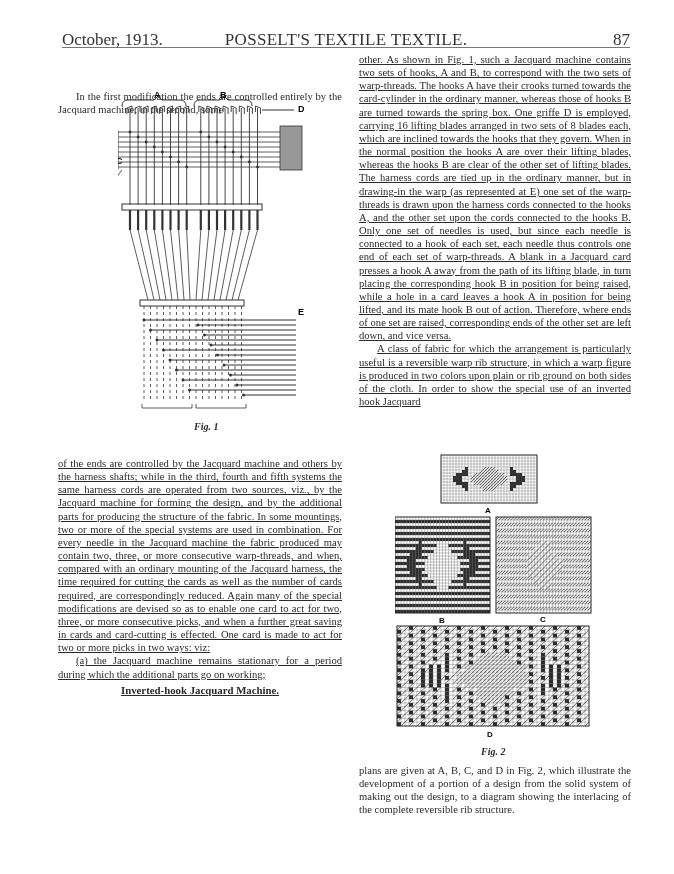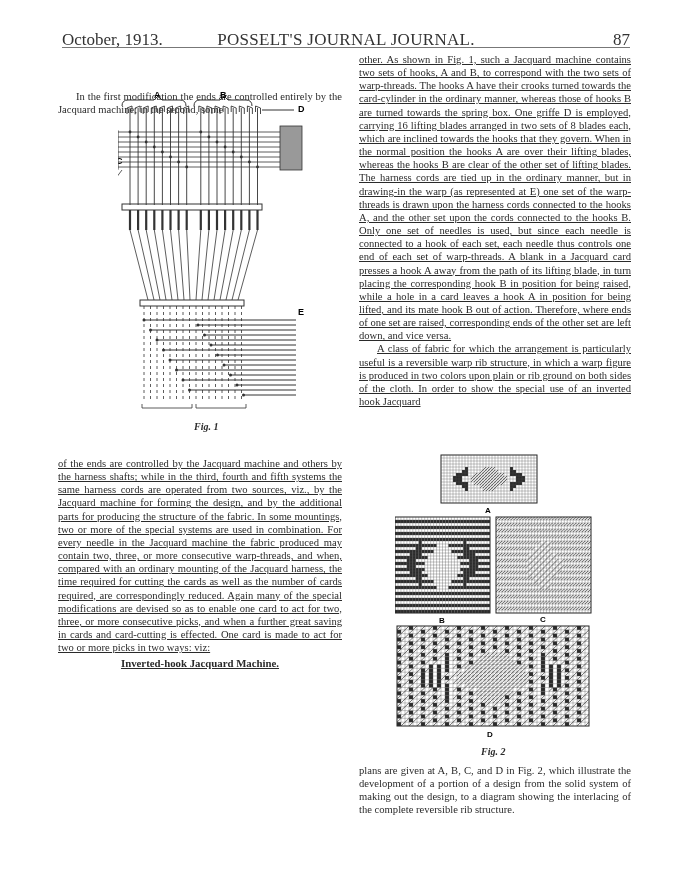"POSSELT'S JOURNAL JOURNAL." span.title { text: JOURNAL JOURNAL -> TEXTILE TEXTILE }
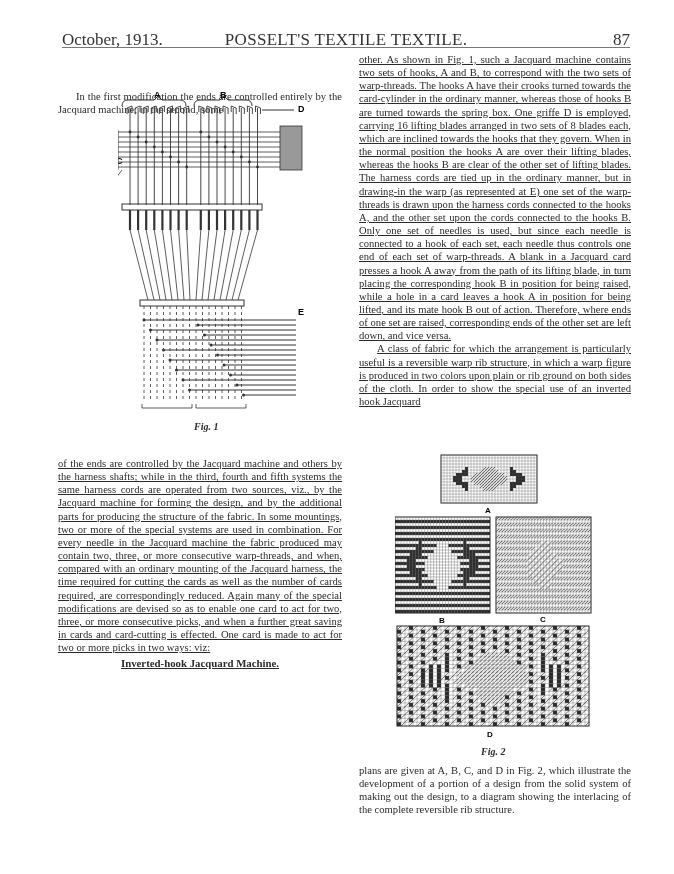"(a) the Jacquard machine remains" p.indent { html: none -> <p>(a) the Jacquard machine remains stationary for a period during which the additional parts go on working;</p> }
